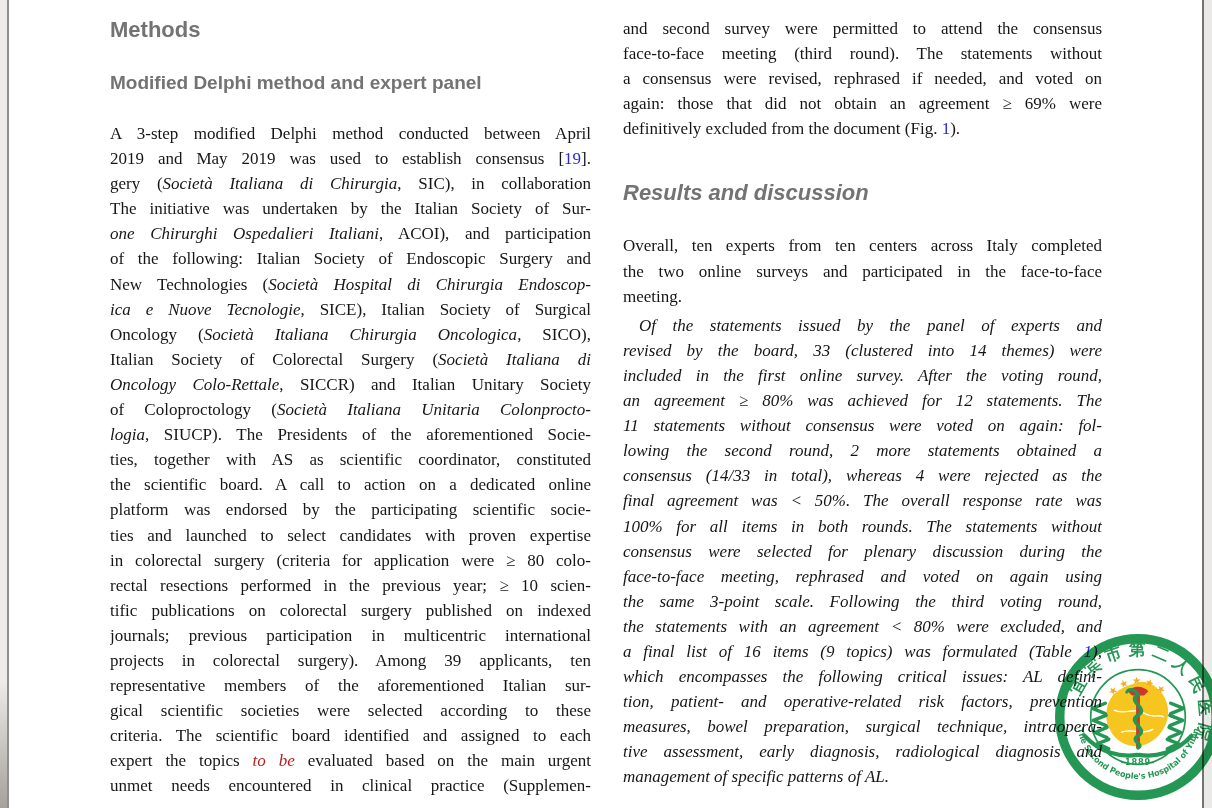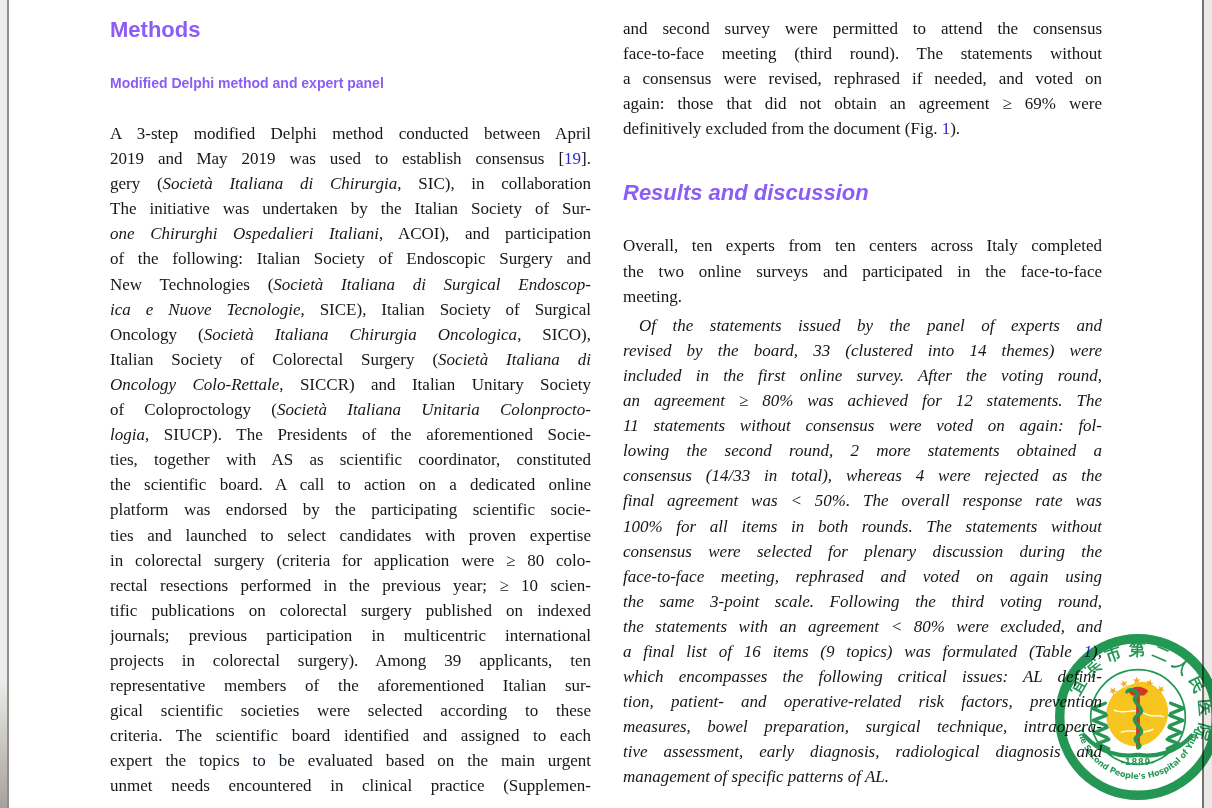"Methods" .hd { color: #8b5cf6 -> #737373 }
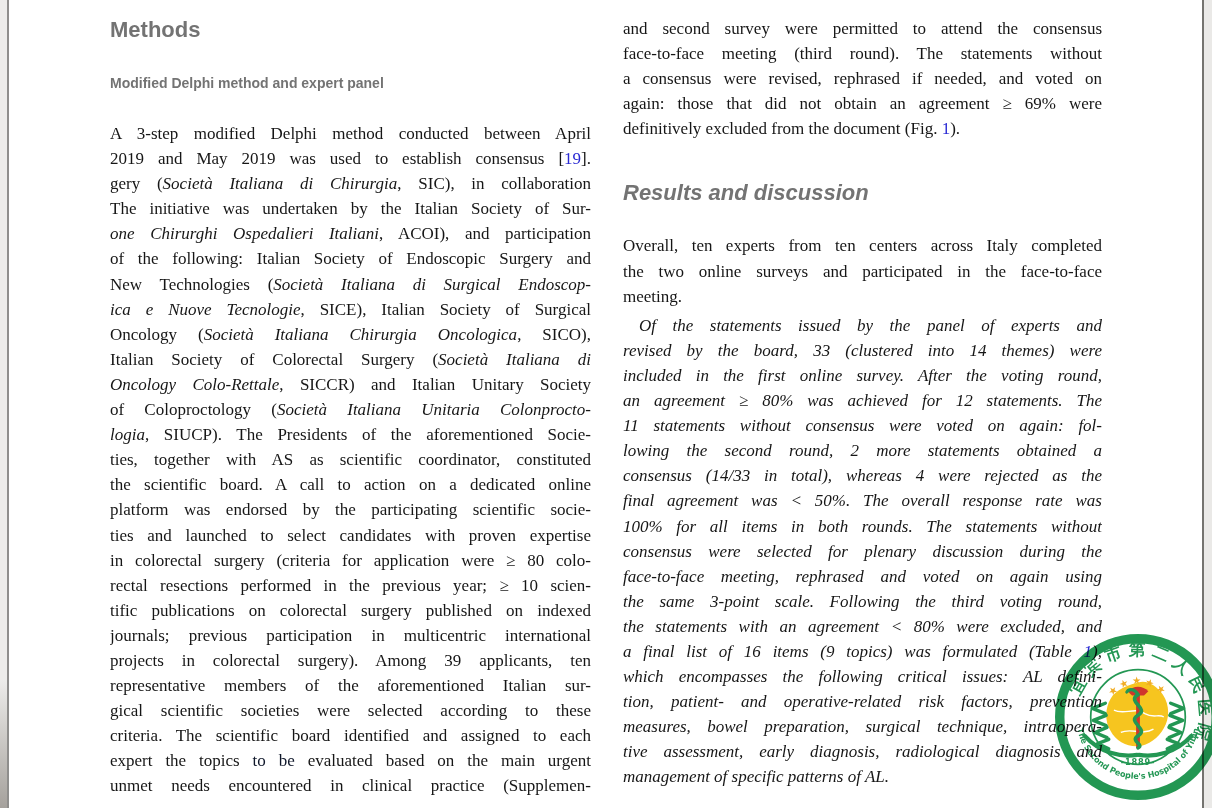"Modified Delphi method and expert" .h2 { font-size: 14px -> 19px }
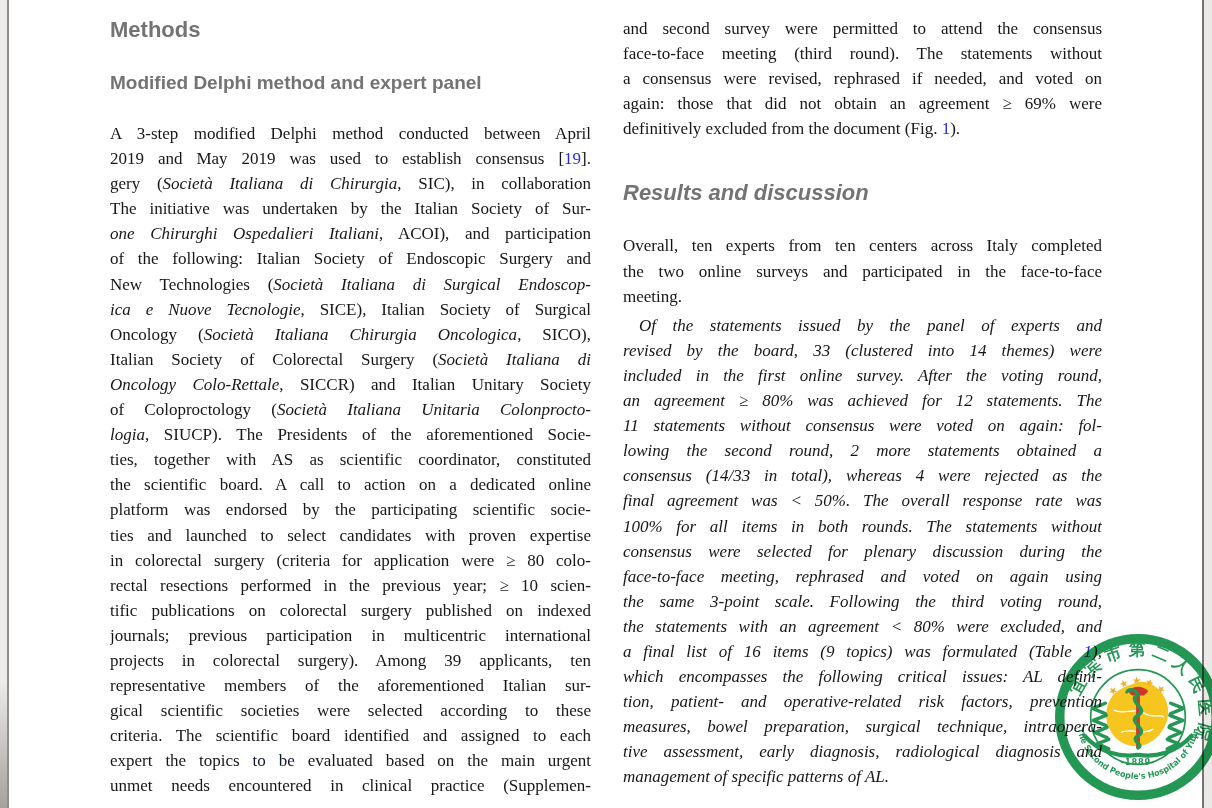"Società Italiana di Surgical Endoscop-" span.seg-i { text: Italiana di Surgical -> Hospital di Chirurgia }
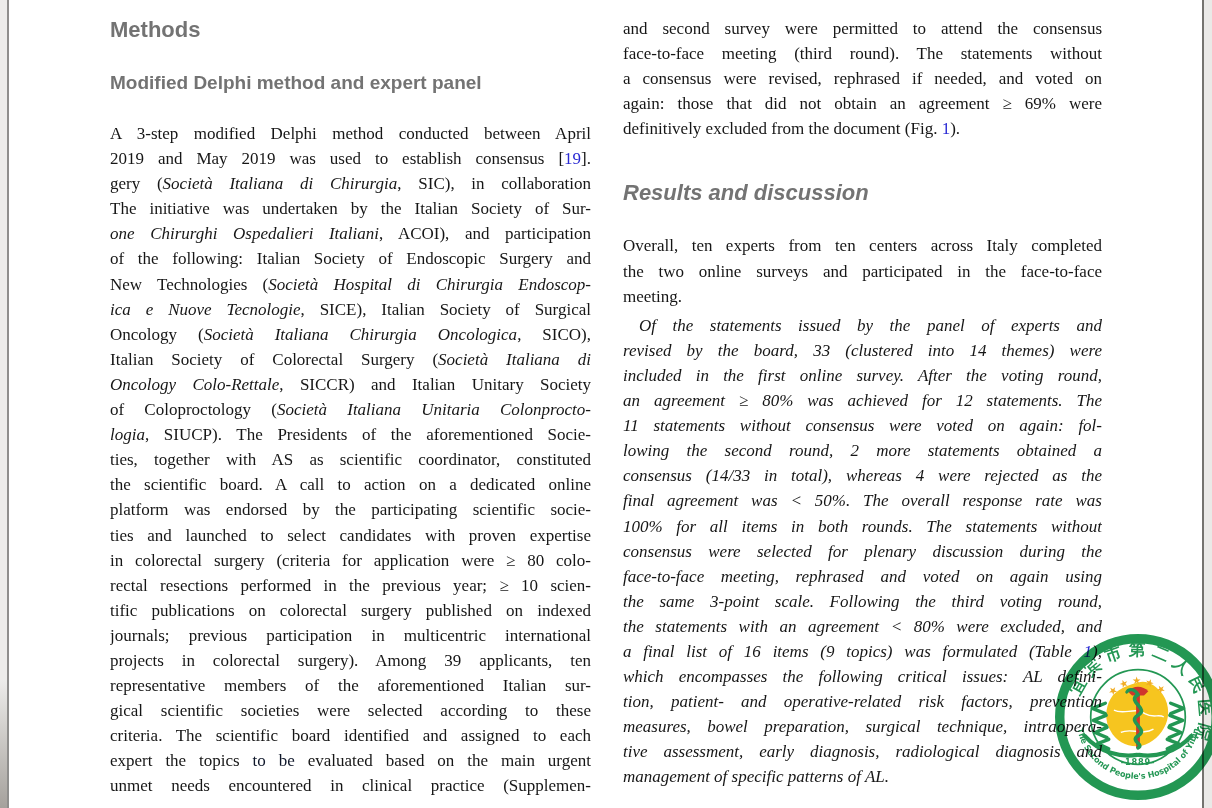"to be" .seg-teal { color: #0f172a -> #b91c1c; font-style: none -> italic }
